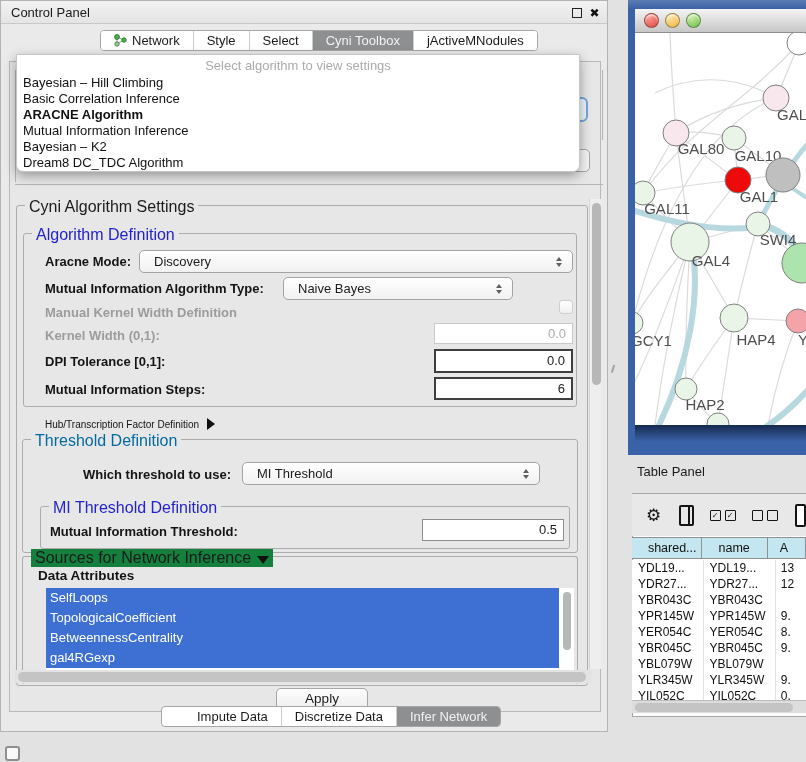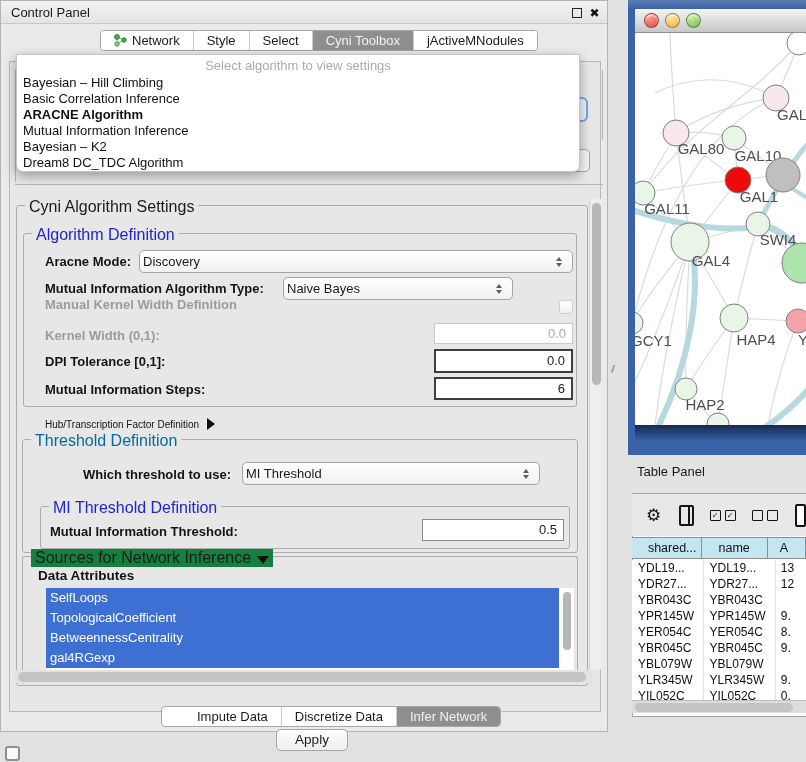"Discovery" .combo { padding-left: 3px -> 14px }
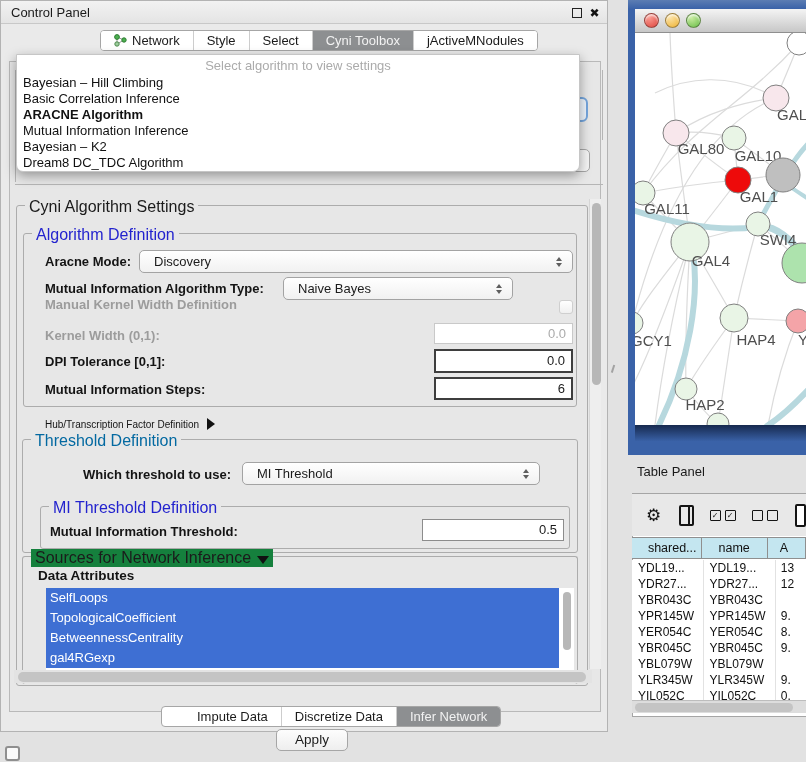"Manual Kernel Width Definition" span.abs { top: 235px -> 243px }
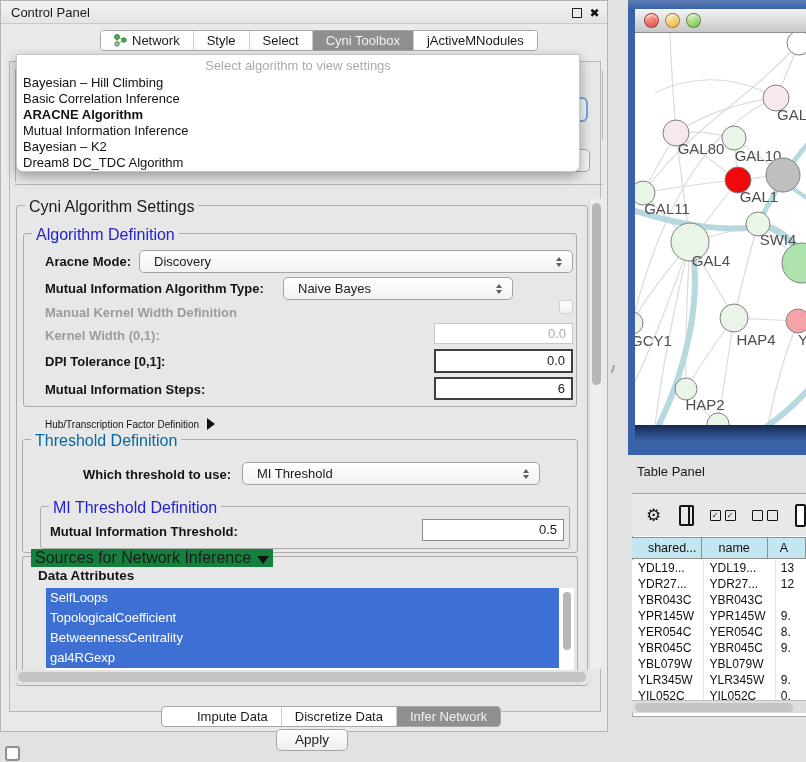"Apply" div.abs { margin-top: 41px -> none; width: 72px -> 92px }
